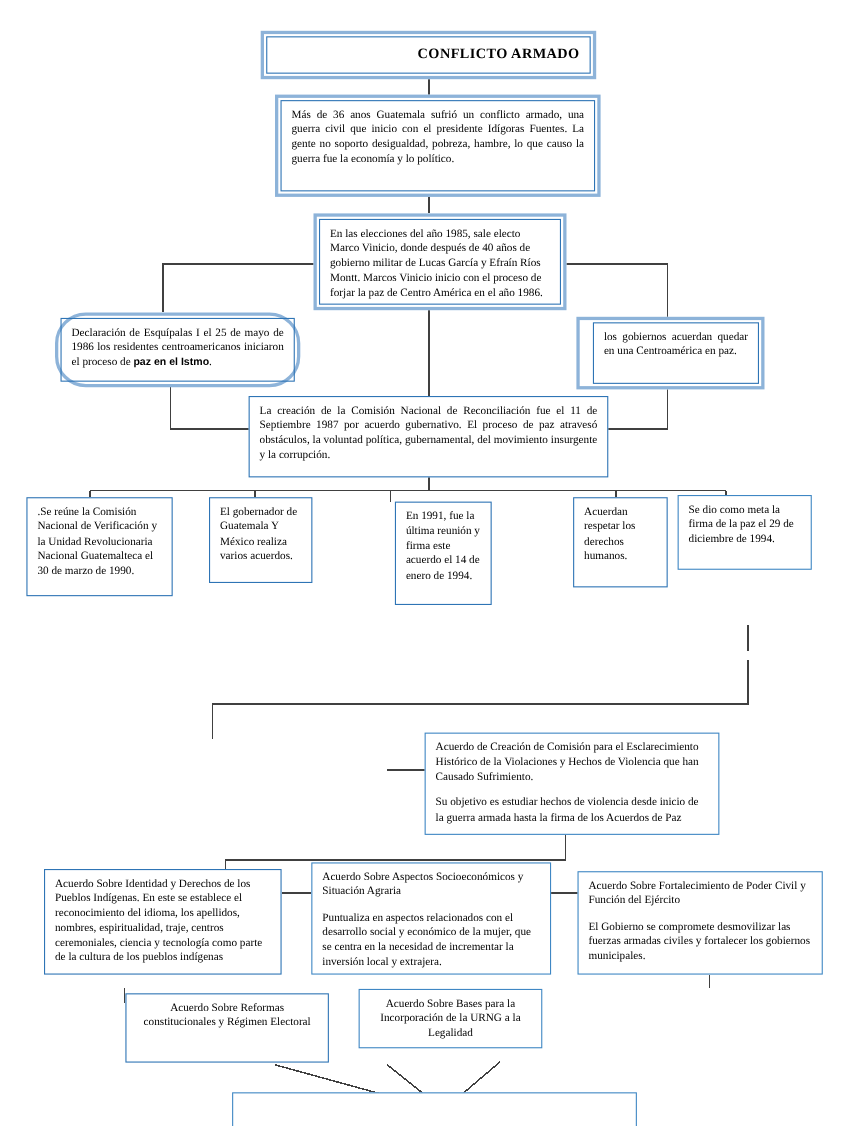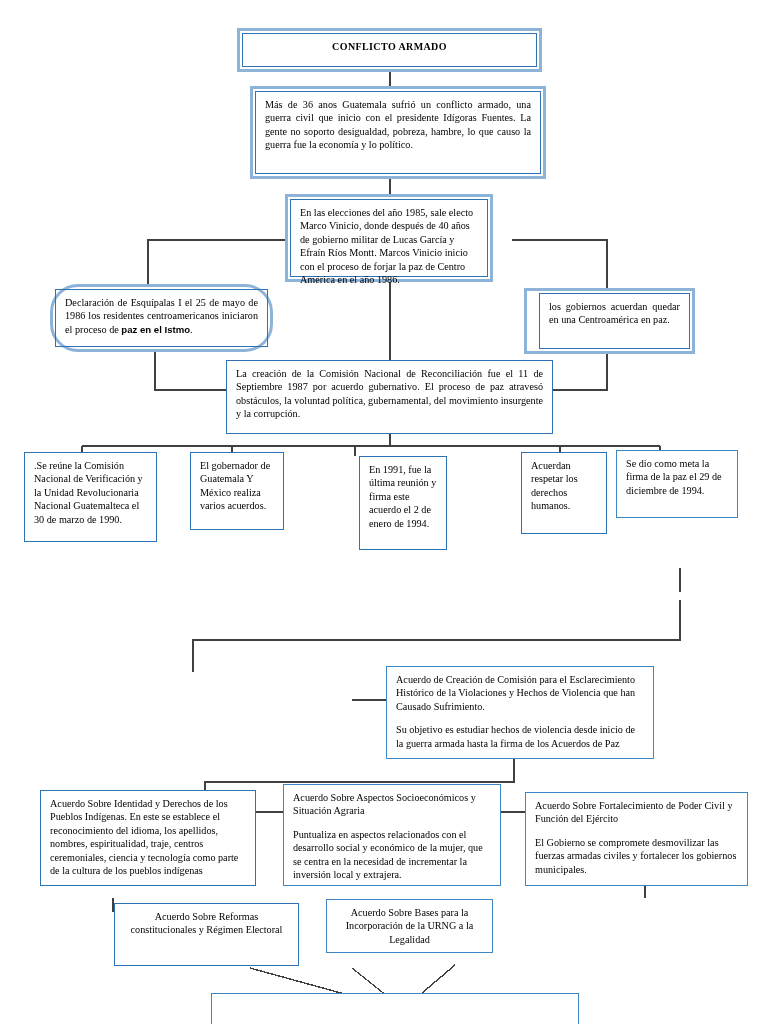"CONFLICTO ARMADO" .title-text { font-size: 10px -> 13px; text-align: center -> right }
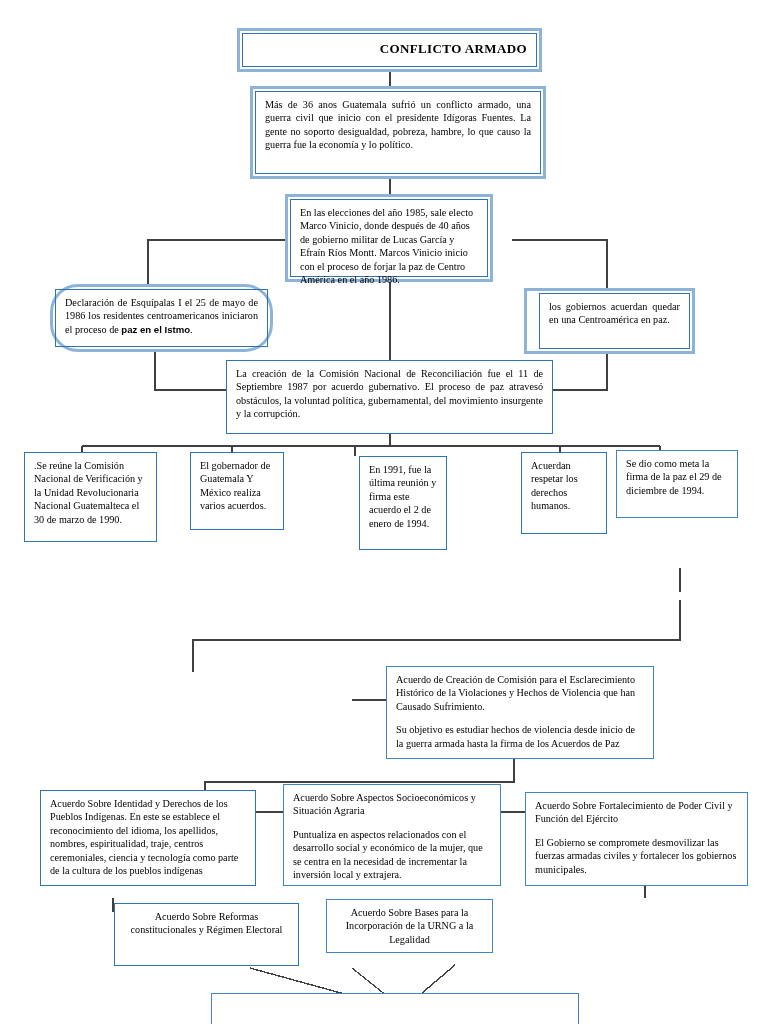"En las elecciones del año" div.node { width: 208px -> 230px }
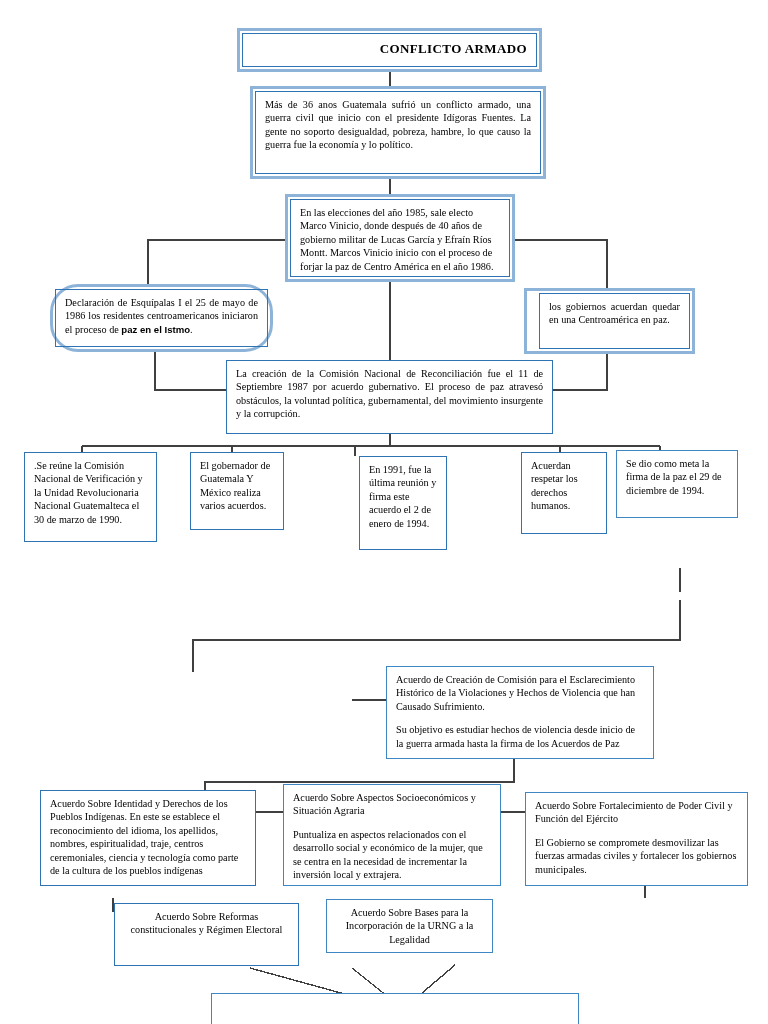"En 1991, fue la última" p { text: 2 -> 14 }
